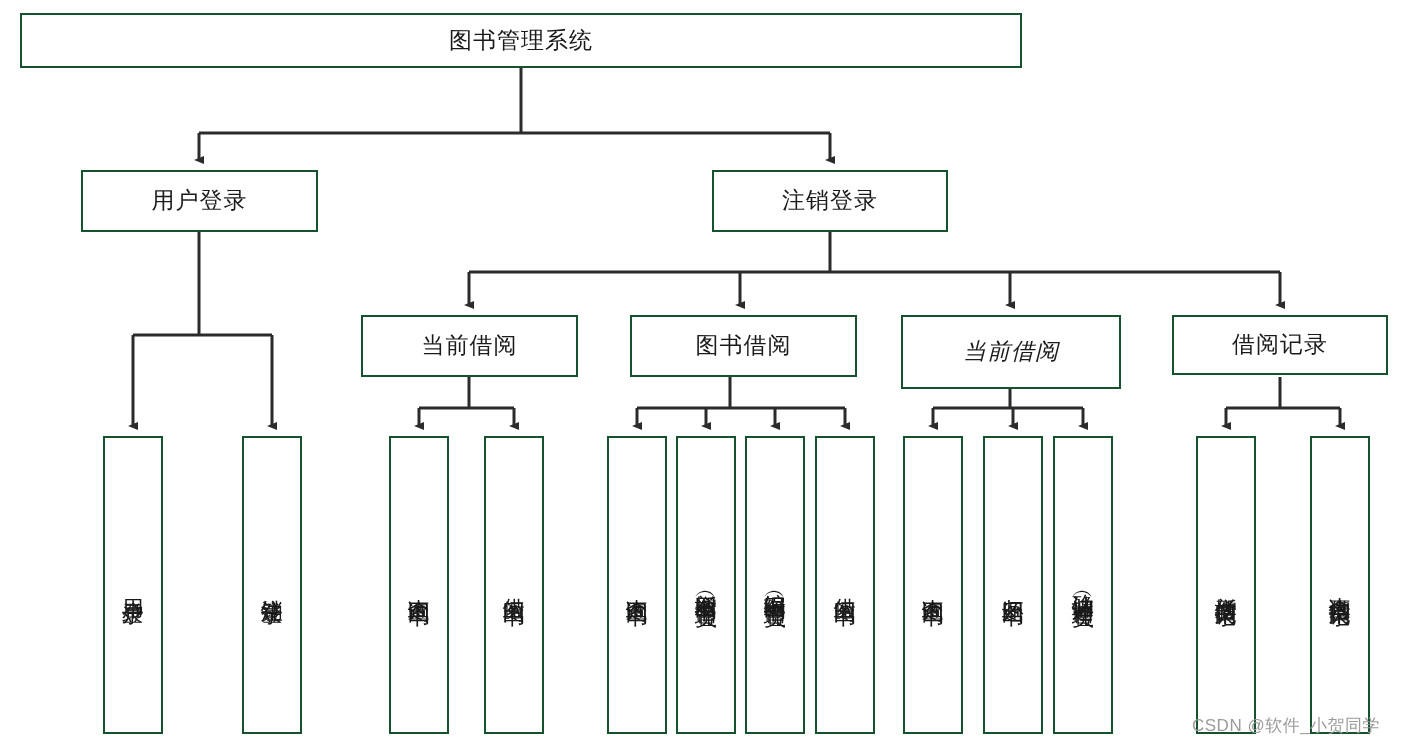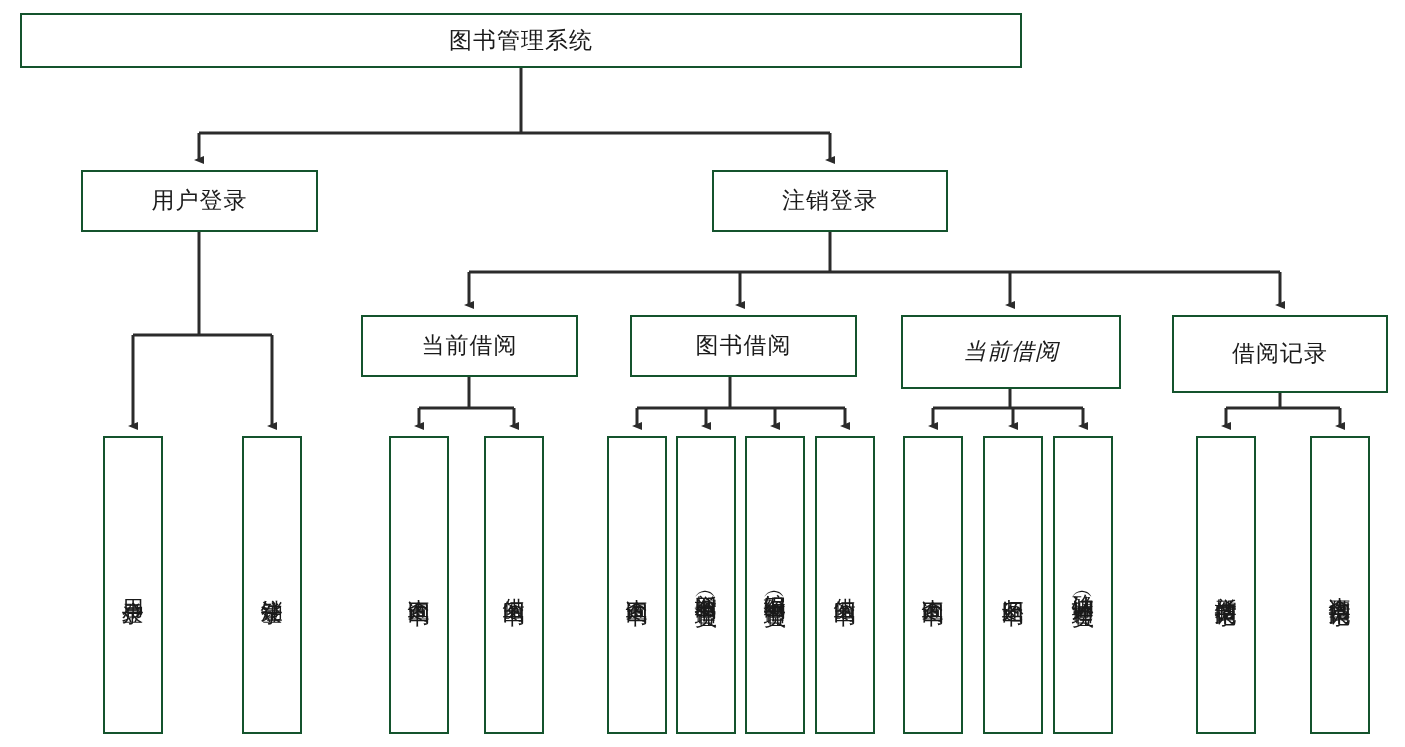"借阅记录" div.node { height: 78px -> 60px }
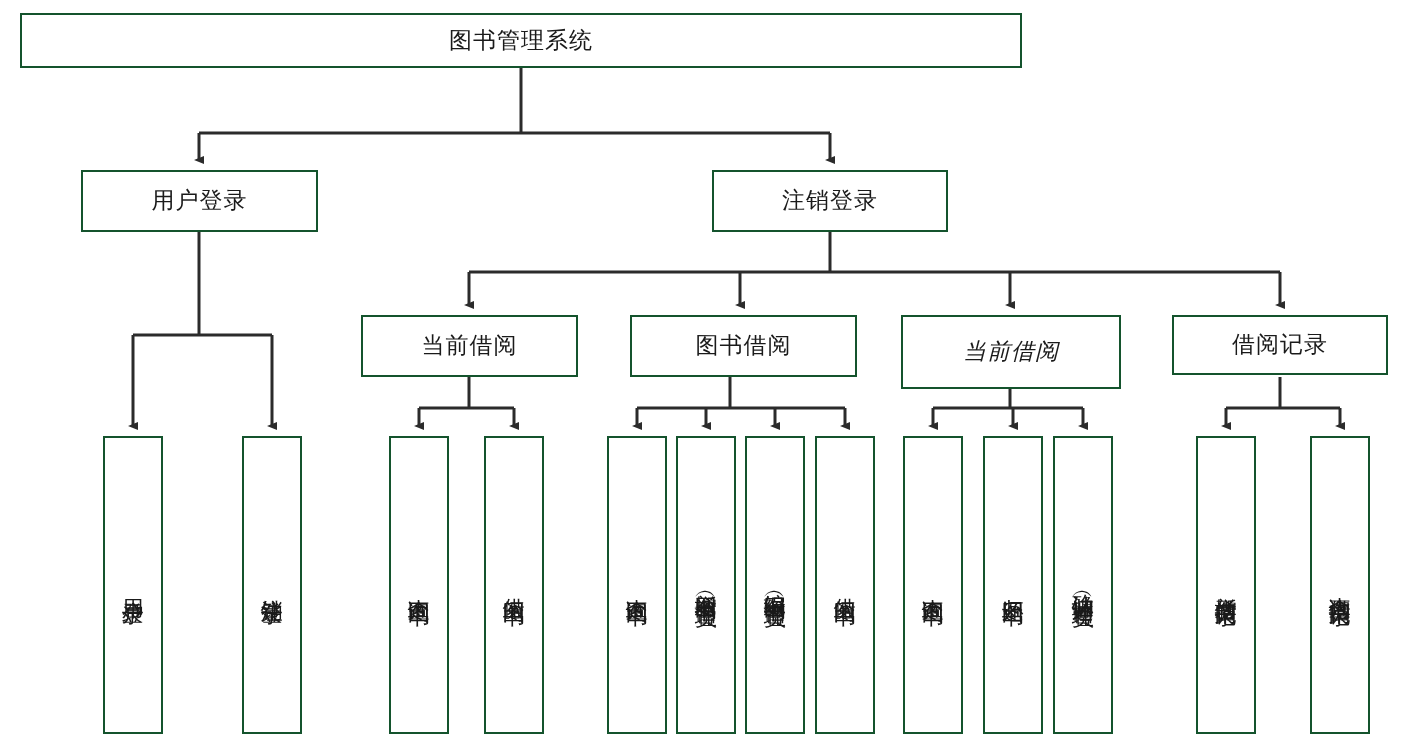"CSDN @软件_小贺同学" div.watermark { html: none -> <div>CSDN @软件_小贺同学</div> }
